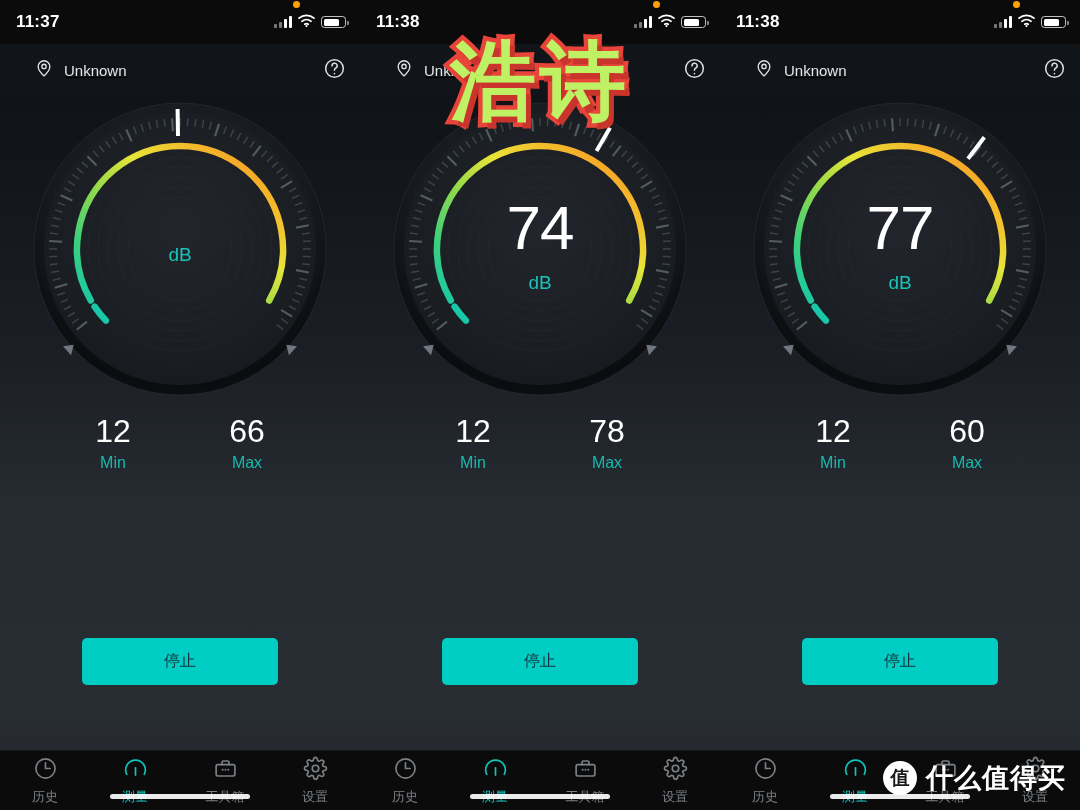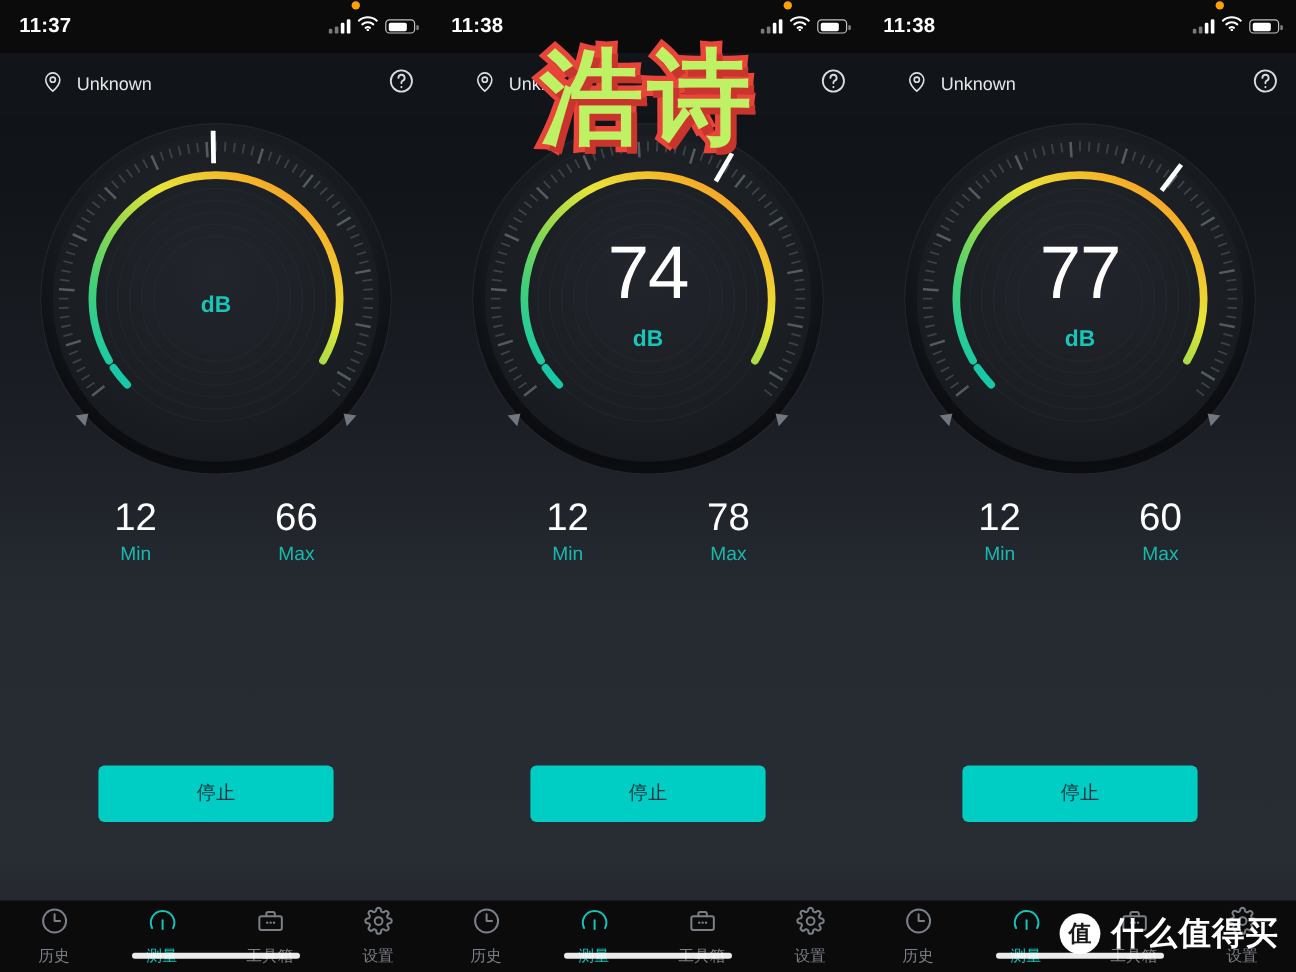"Unknown" .loc { text-decoration: none -> underline }
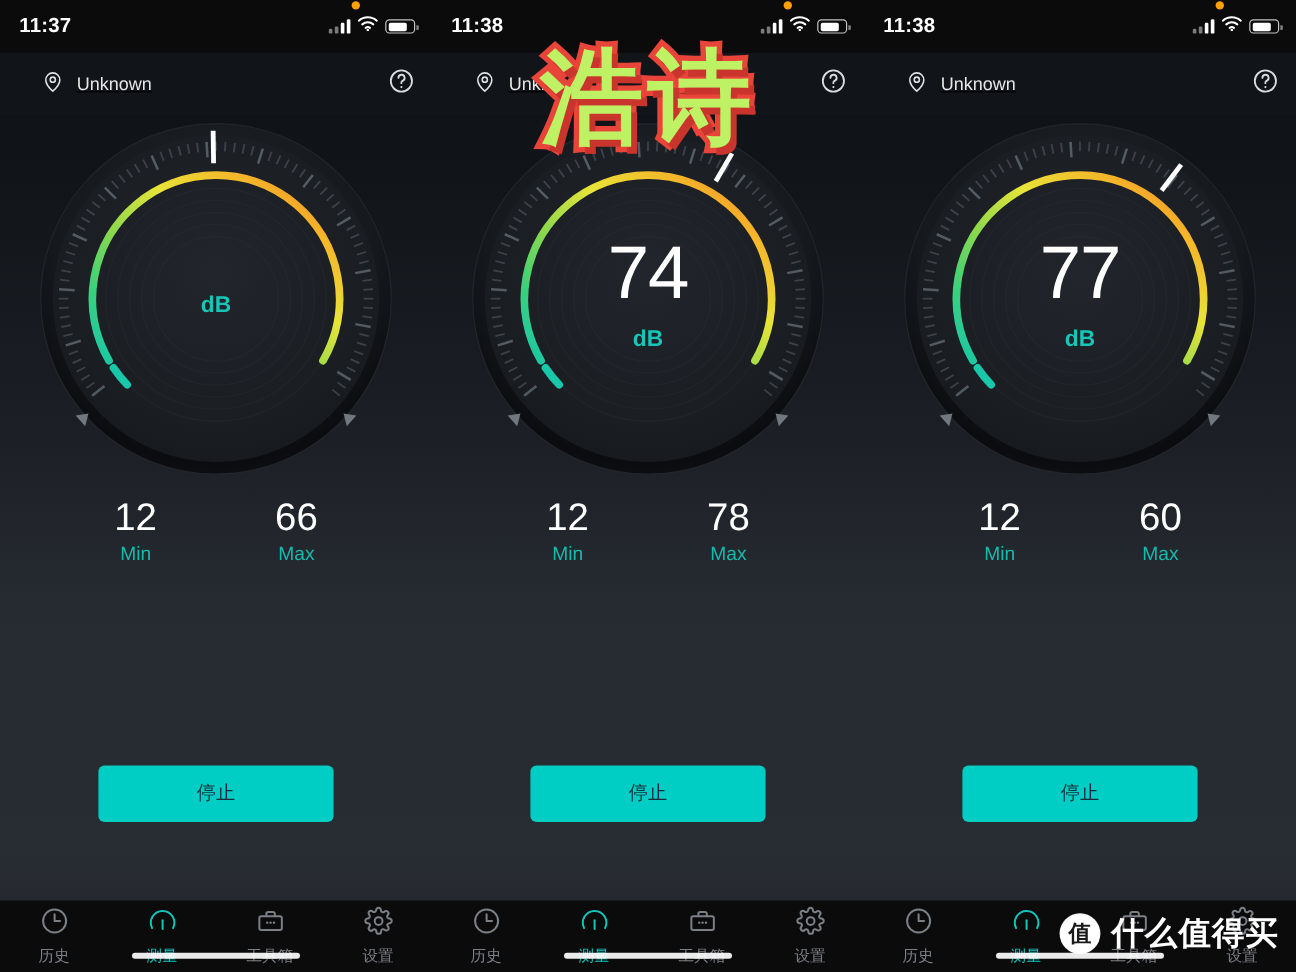"dB" .readout .unit { font-weight: 700 -> 400 }
